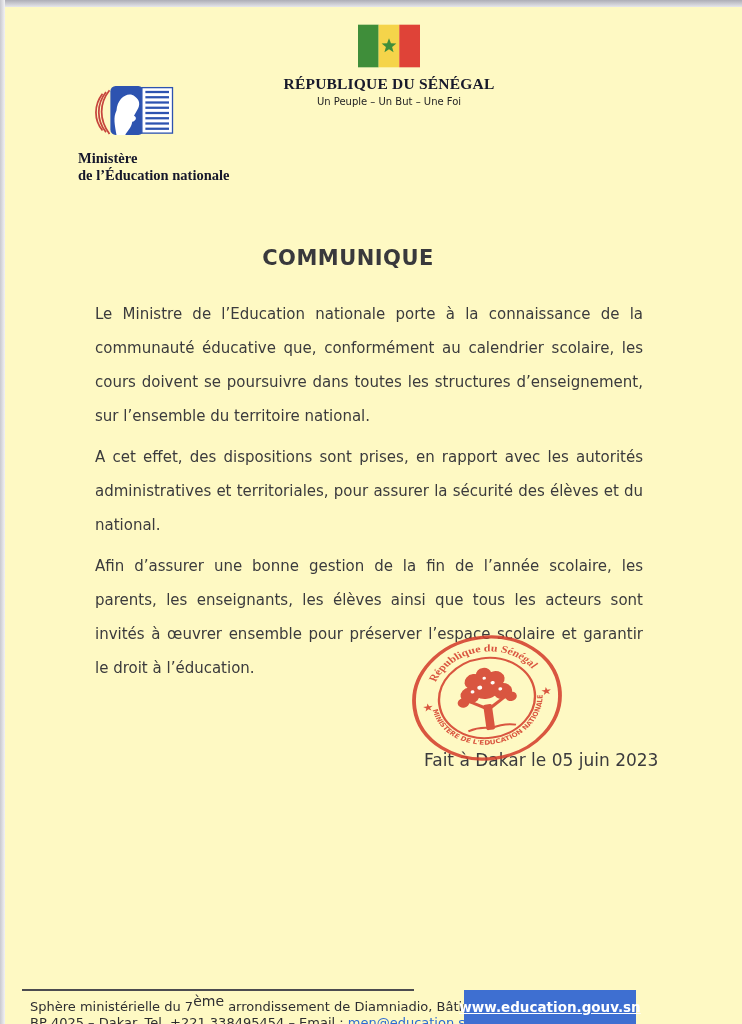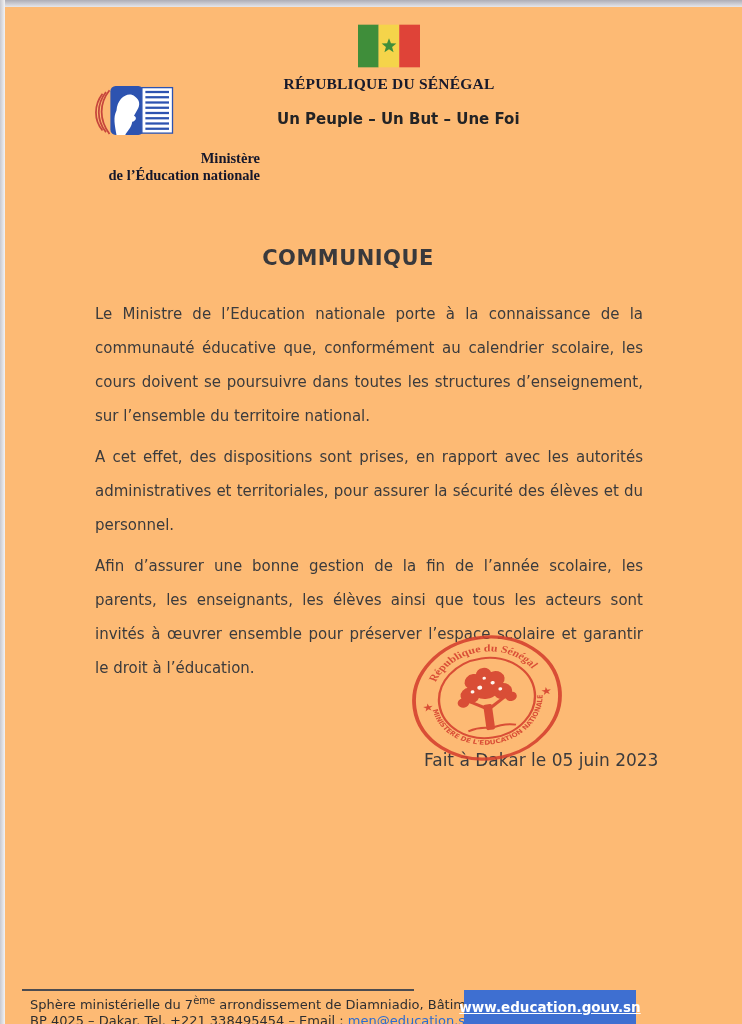"RÉPUBLIQUE DU SÉNÉGAL" .page { background: #fdba74 -> #fef9c3 }
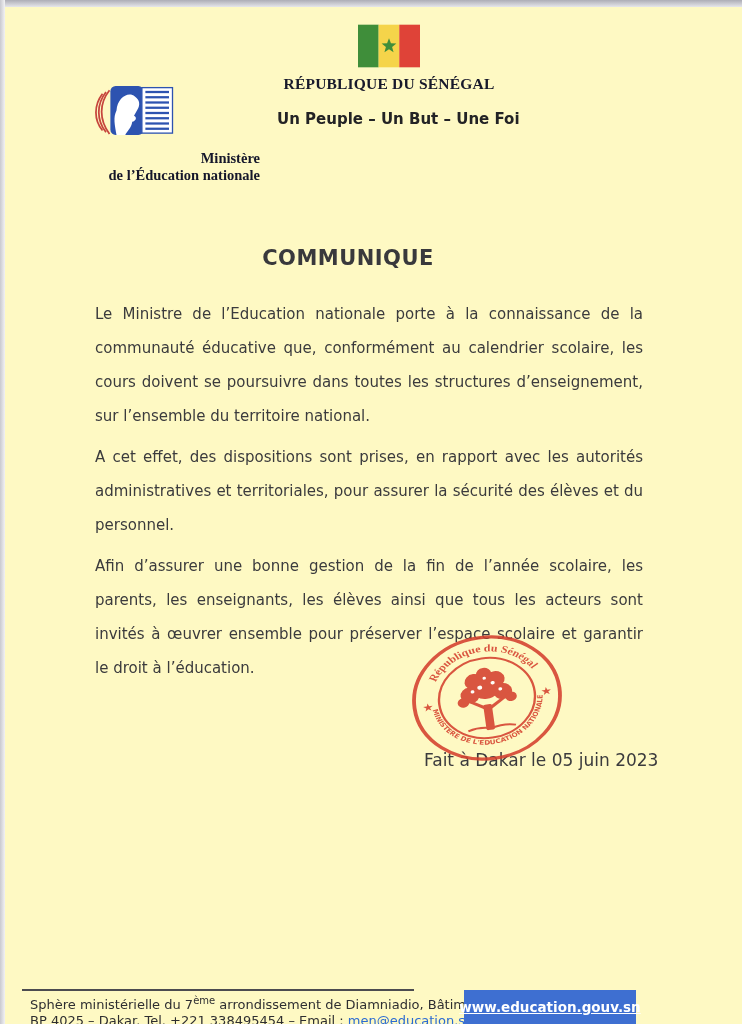"Un Peuple – Un But" .motto { font-size: 15px -> 10px; font-weight: bold -> none; margin-top: 17px -> 3px }
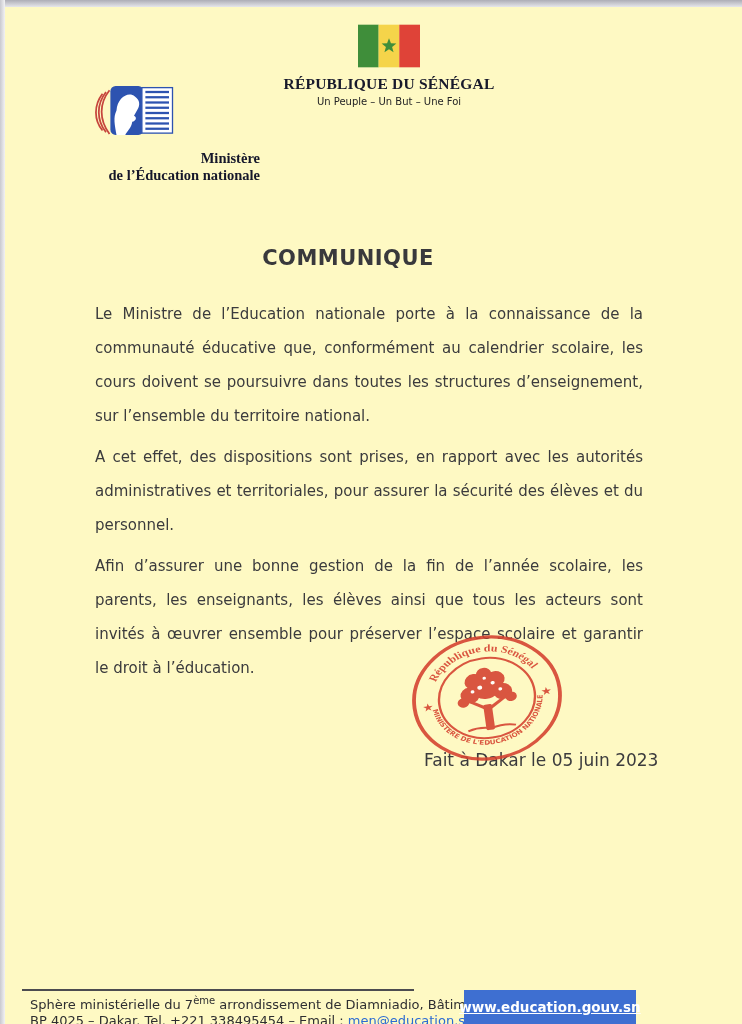"Ministère" .ministry-block { text-align: right -> left }
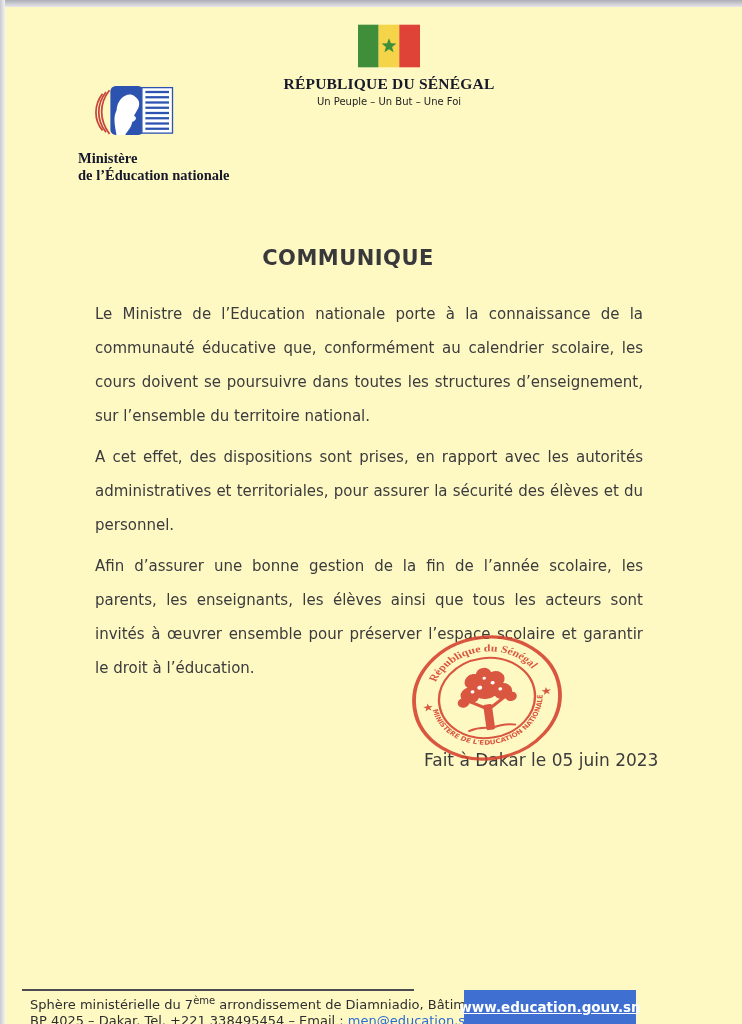"A cet effet, des dispositions" p { text: personnel -> national }
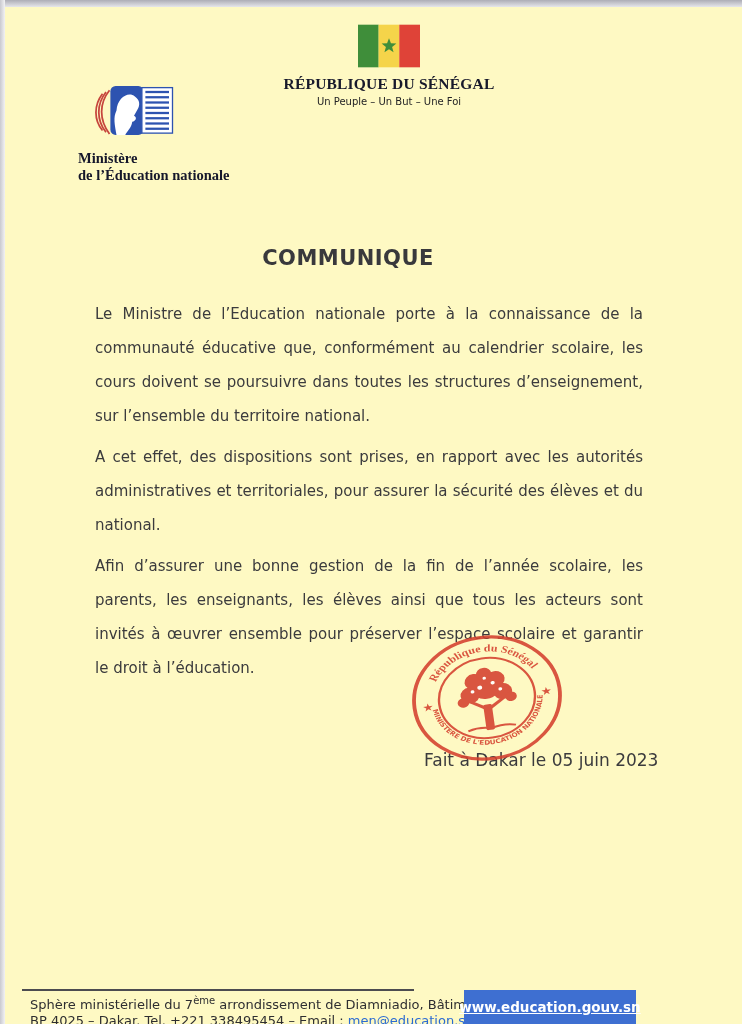"ème" .footer-address sup { font-size: 10px -> 14px }
